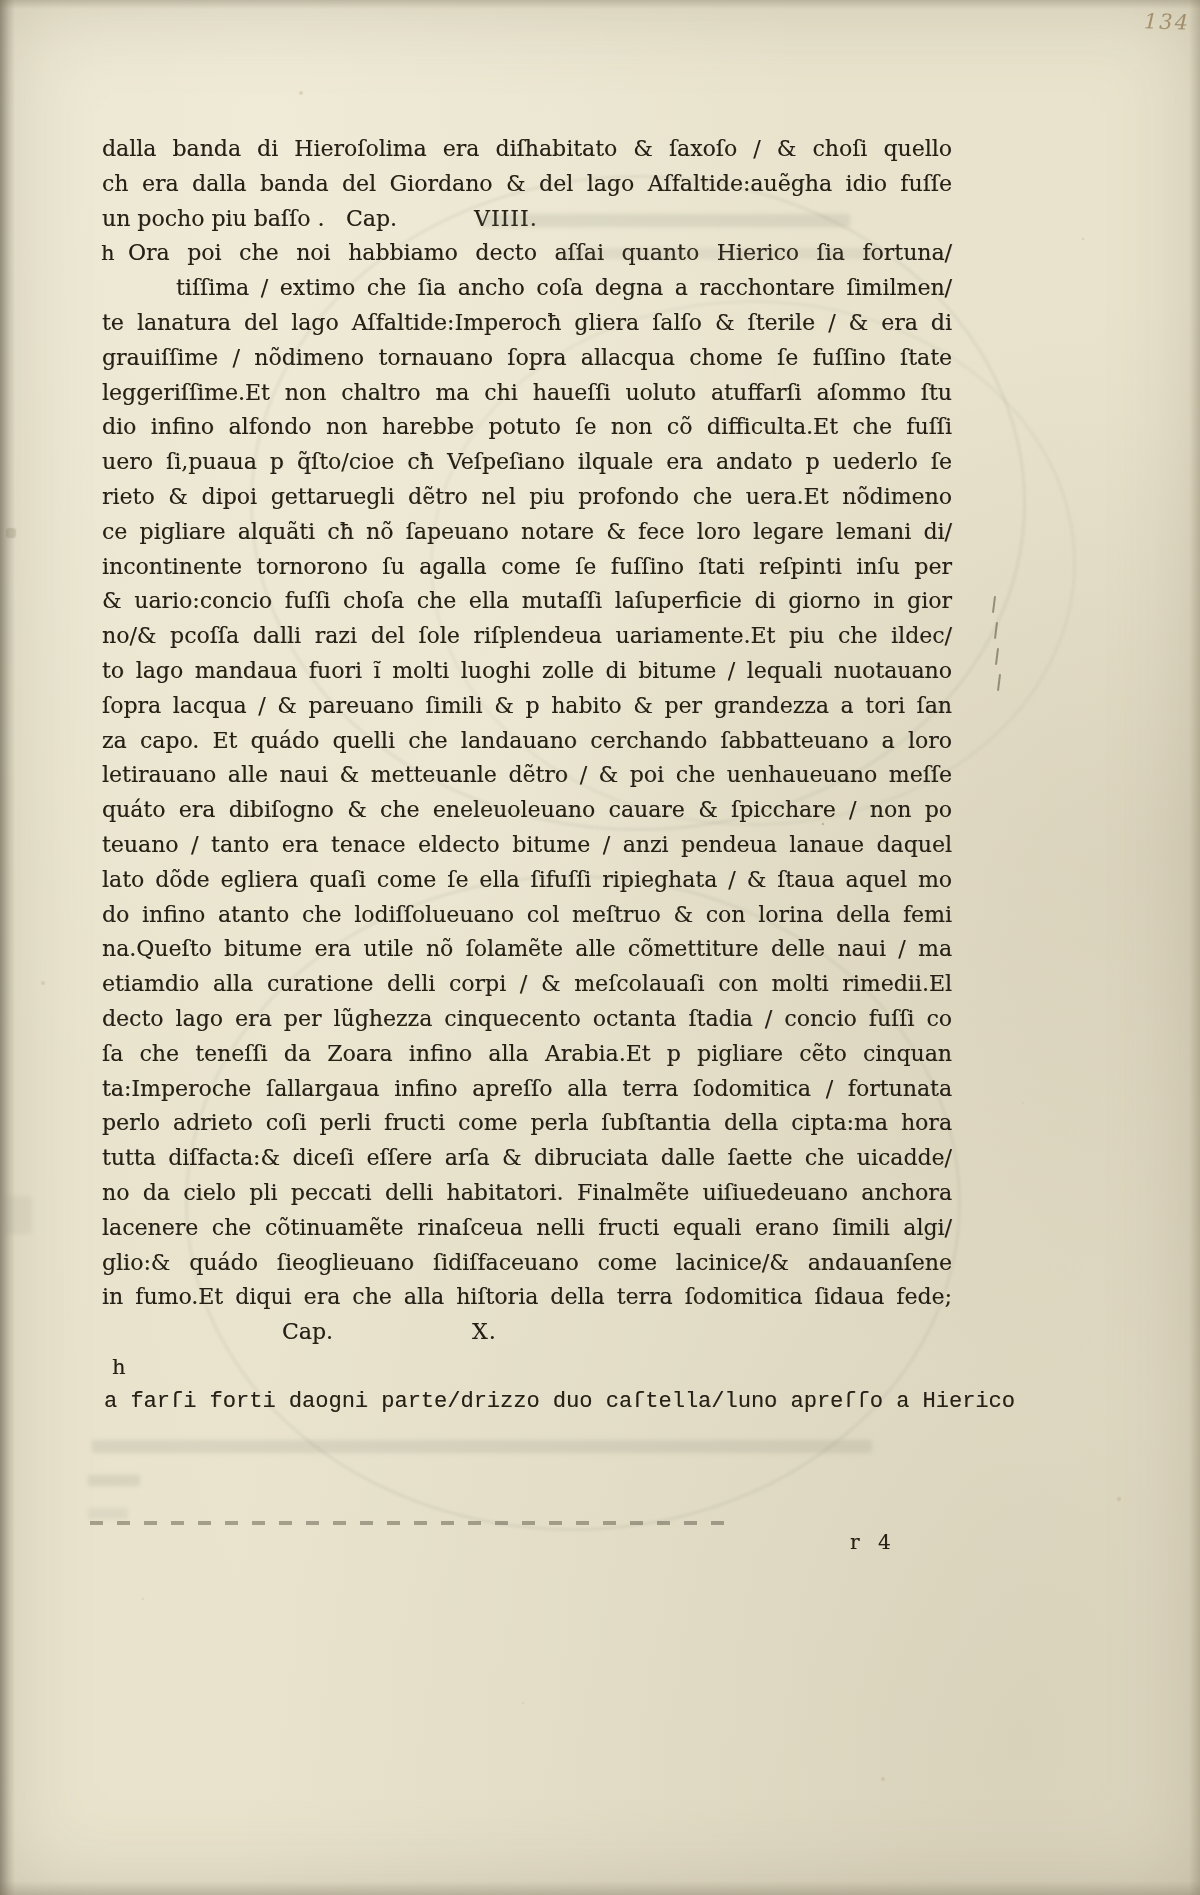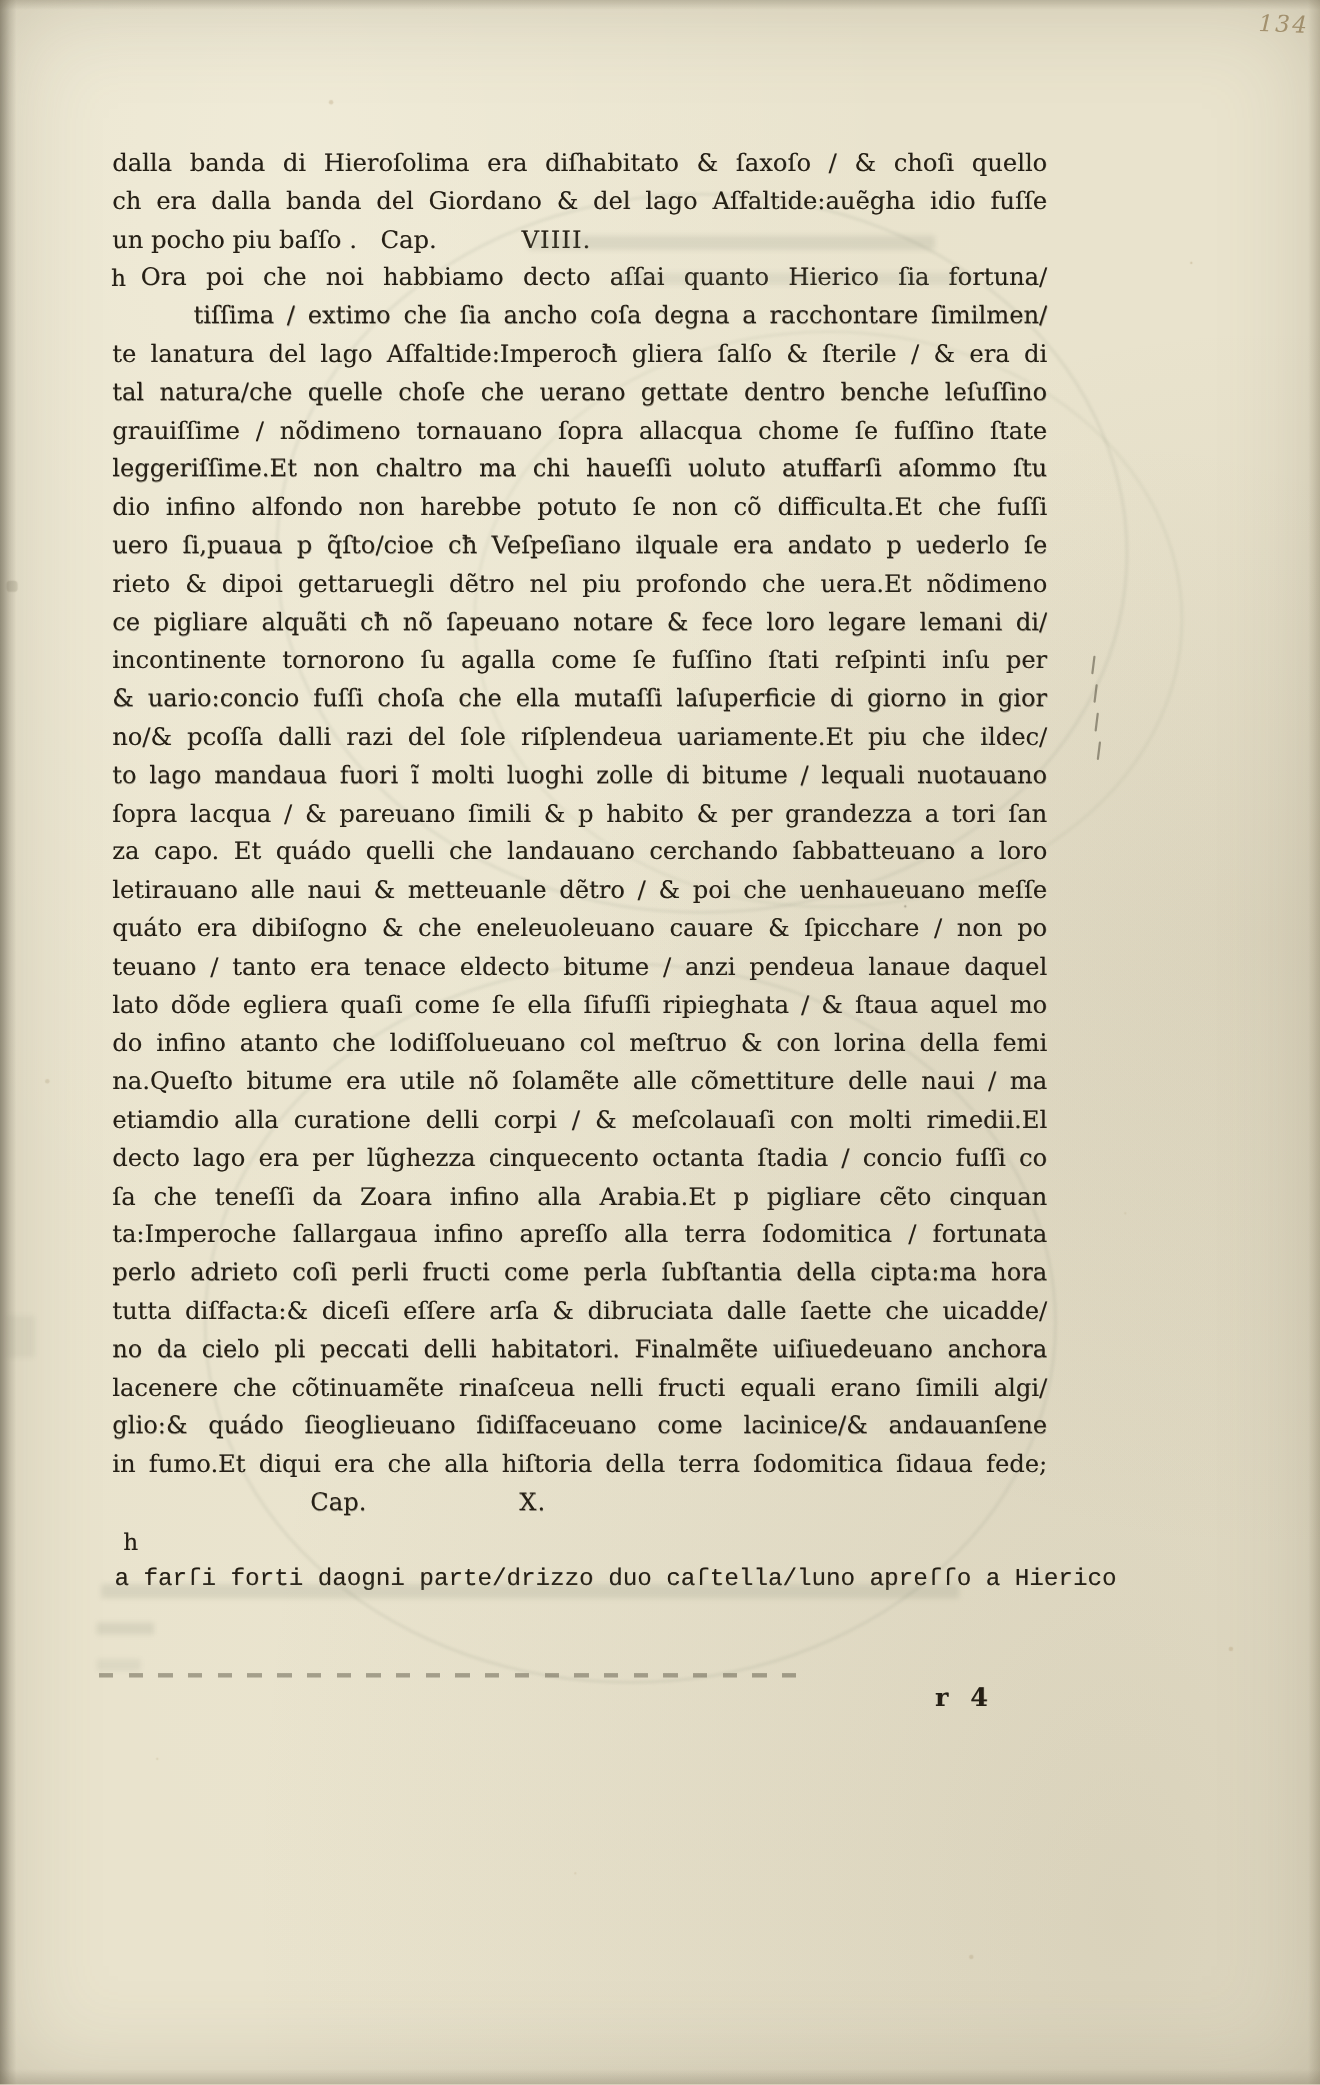"tal natura/che quelle choſe che" div.line { html: <div>tal natura/che quelle choſe che uerano gettate dentro benche leſuſſino</div> -> none }
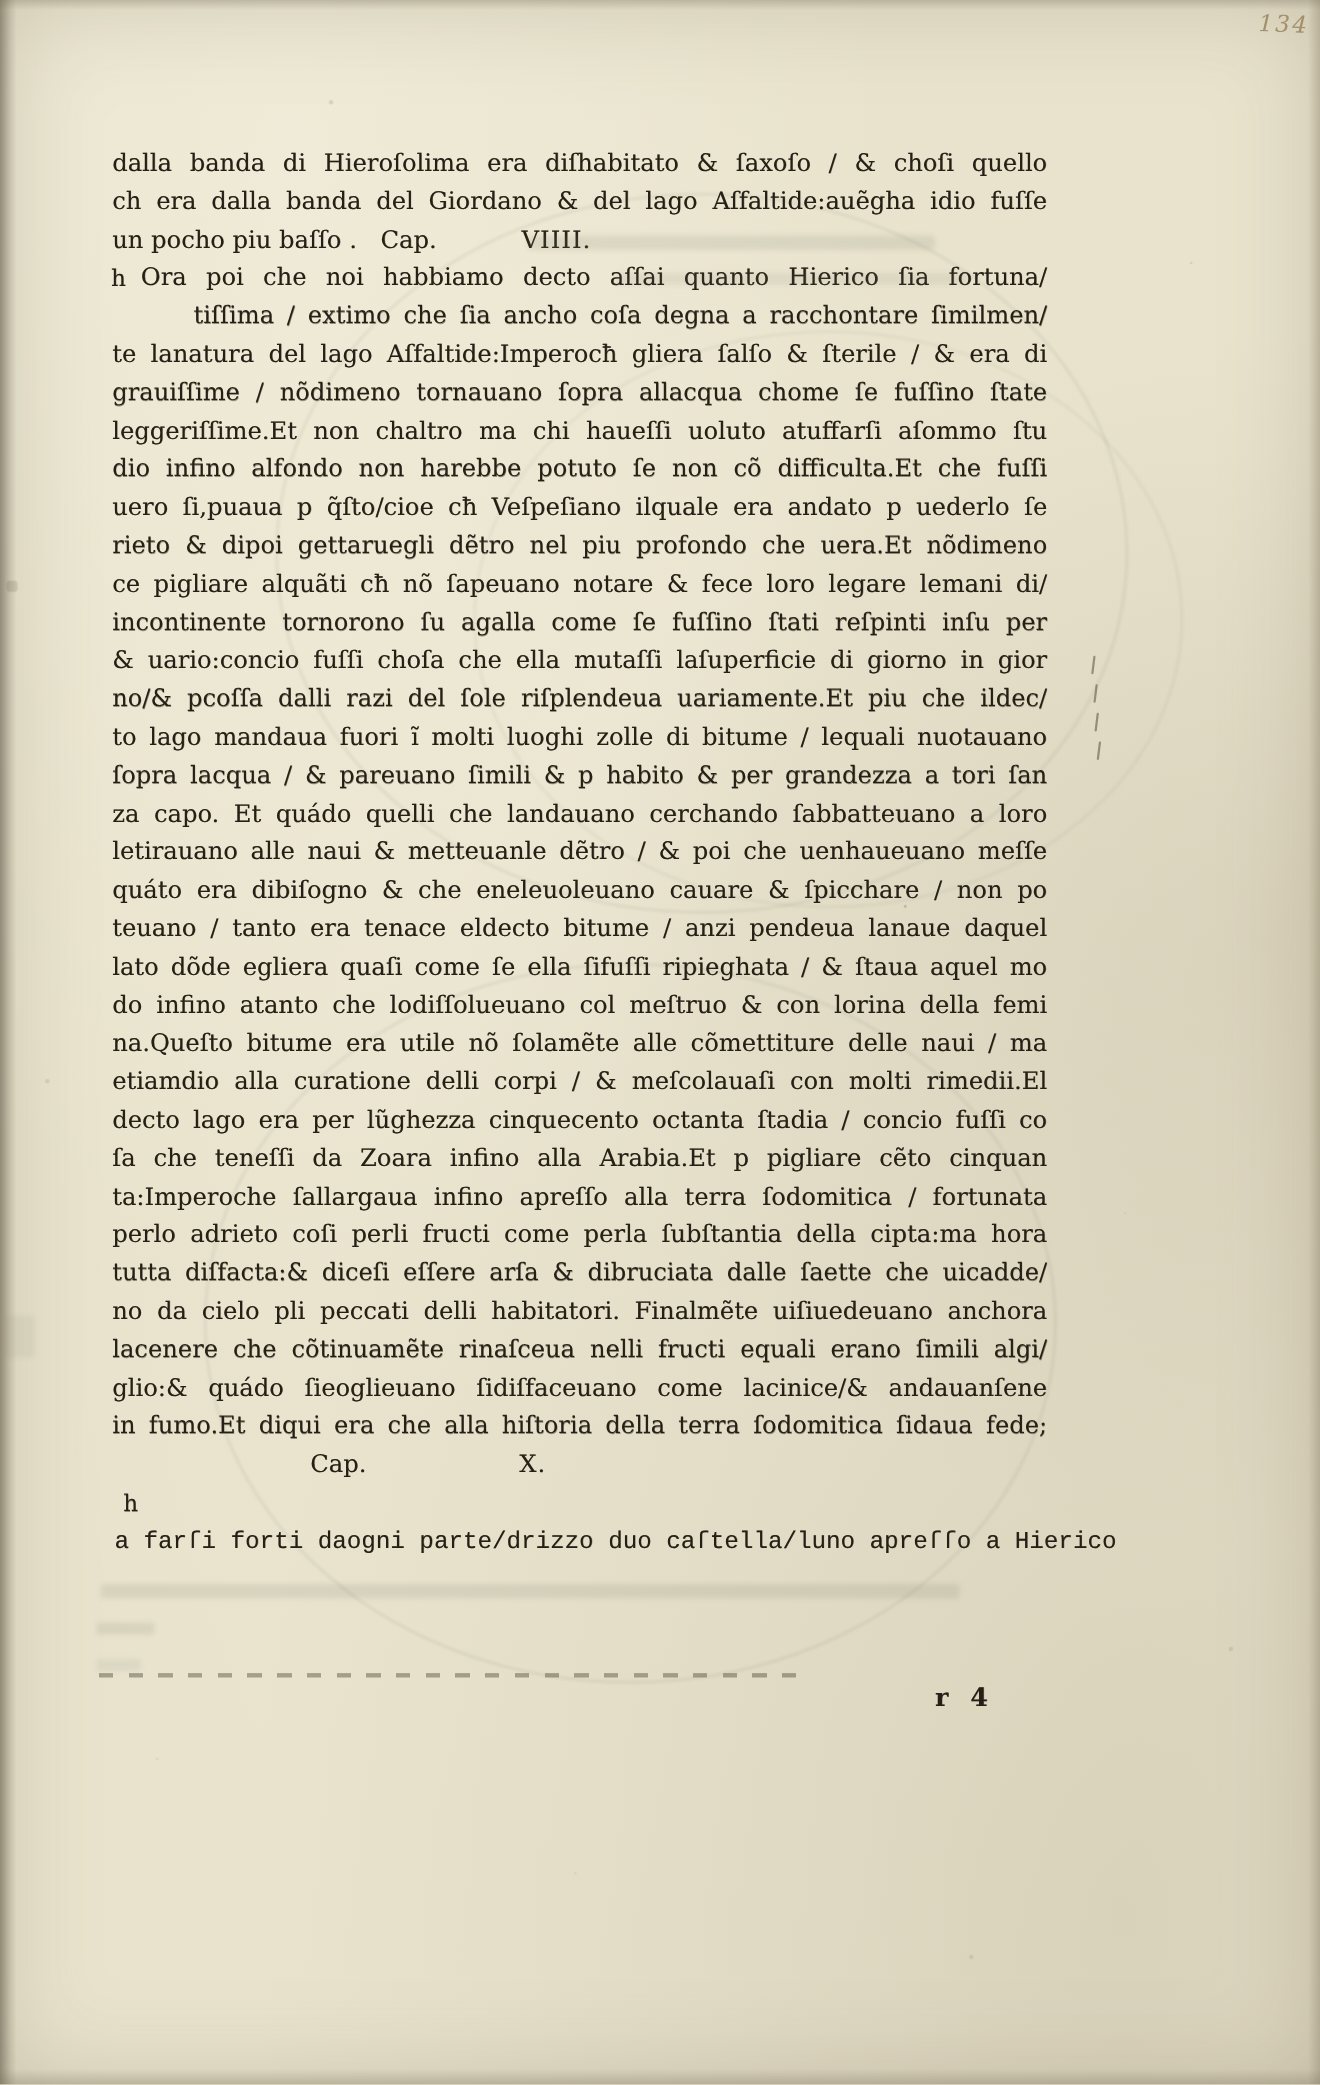"r 4" .signature { font-size: 23px -> 20px; font-weight: bold -> none }
